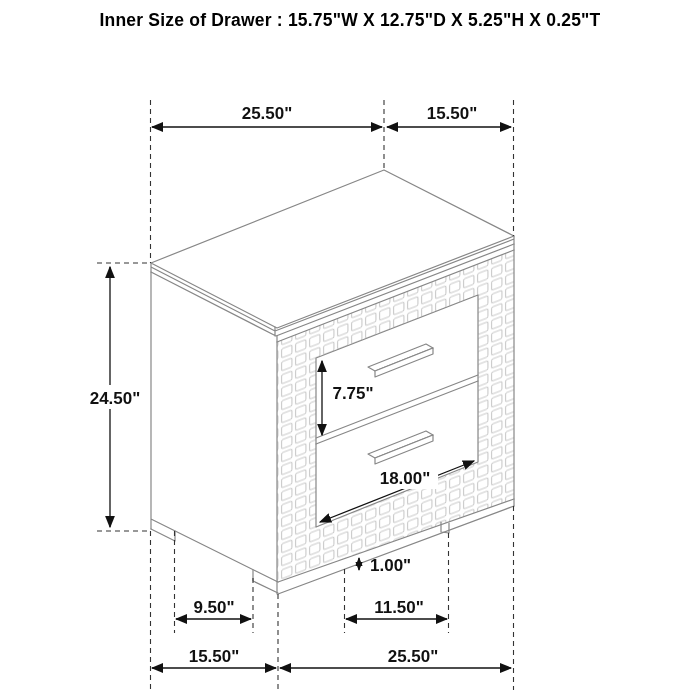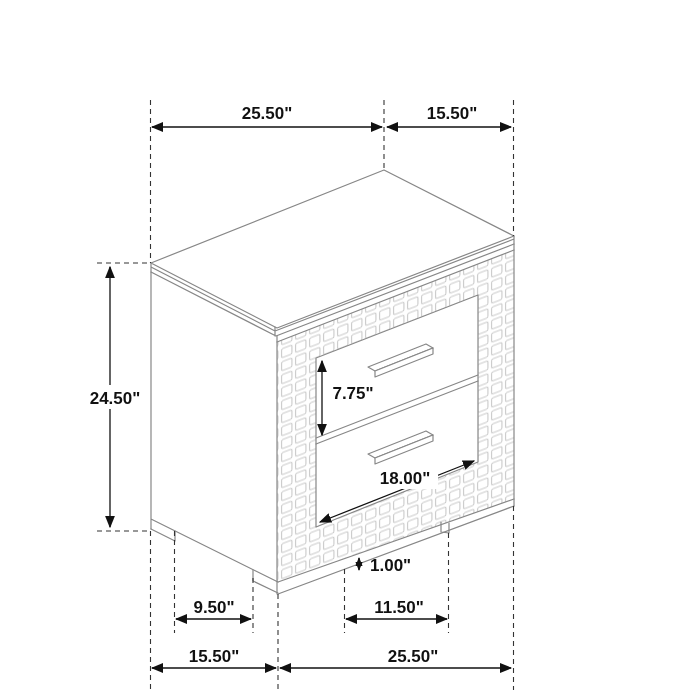"Inner Size of Drawer :" div.title { html: none -> <div>Inner Size of Drawer : 15.75"W X 12.75"D X 5.25"H X 0.25"T</div> }
